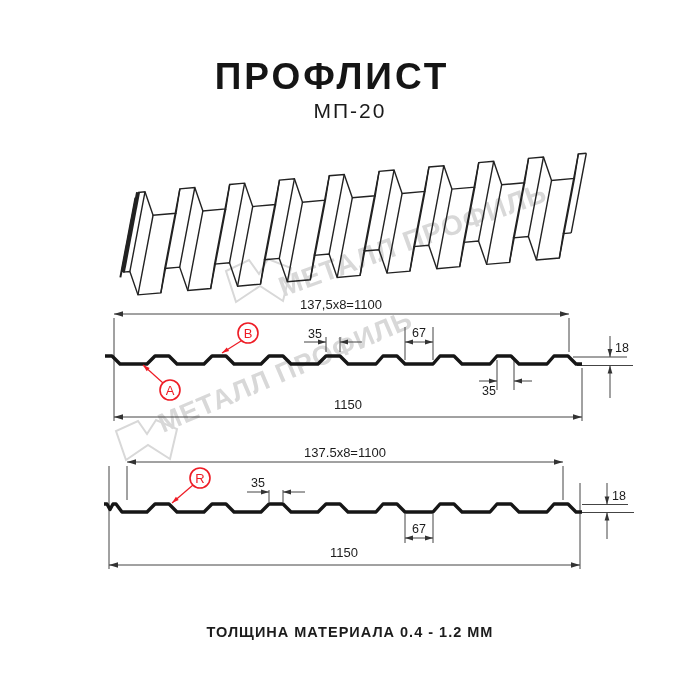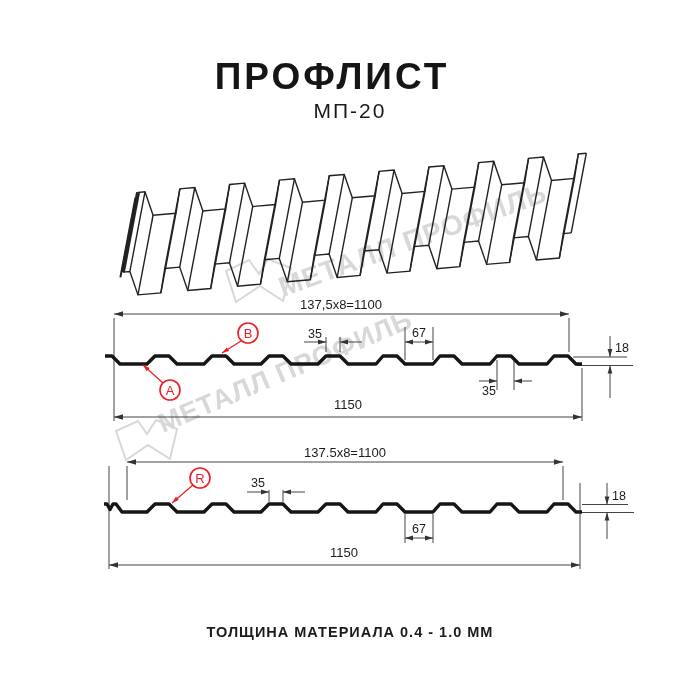"ТОЛЩИНА МАТЕРИАЛА 0.4 - 1.0" div.footer { text: 1.0 -> 1.2 }
